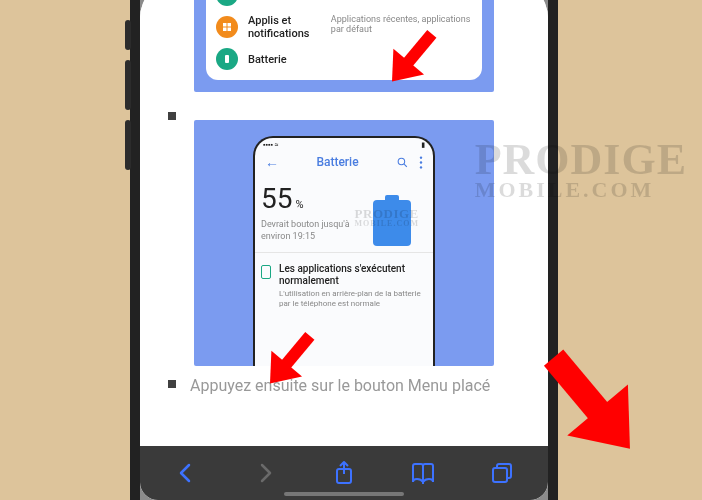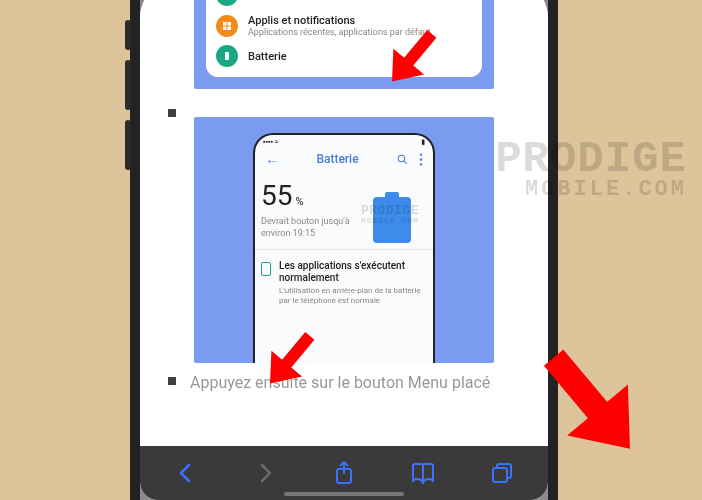"Applis et notifications" .srow .col { flex-direction: column -> none }
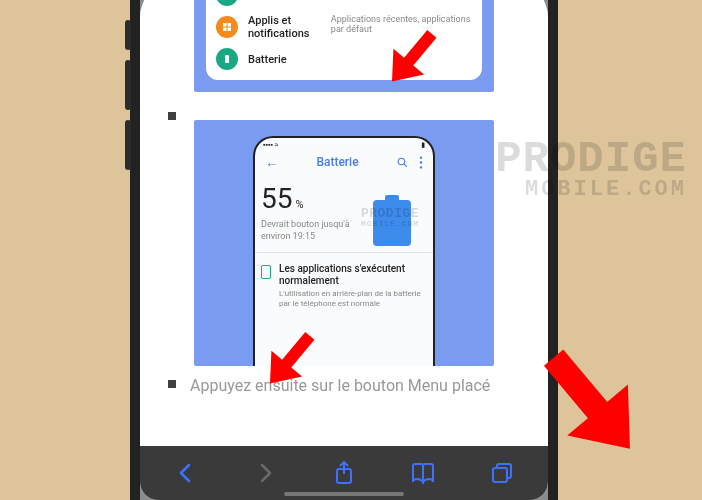"PRODIGE" .watermark { font-family: Liberation Mono, monospace -> Liberation Serif, serif; text-align: right -> none }
